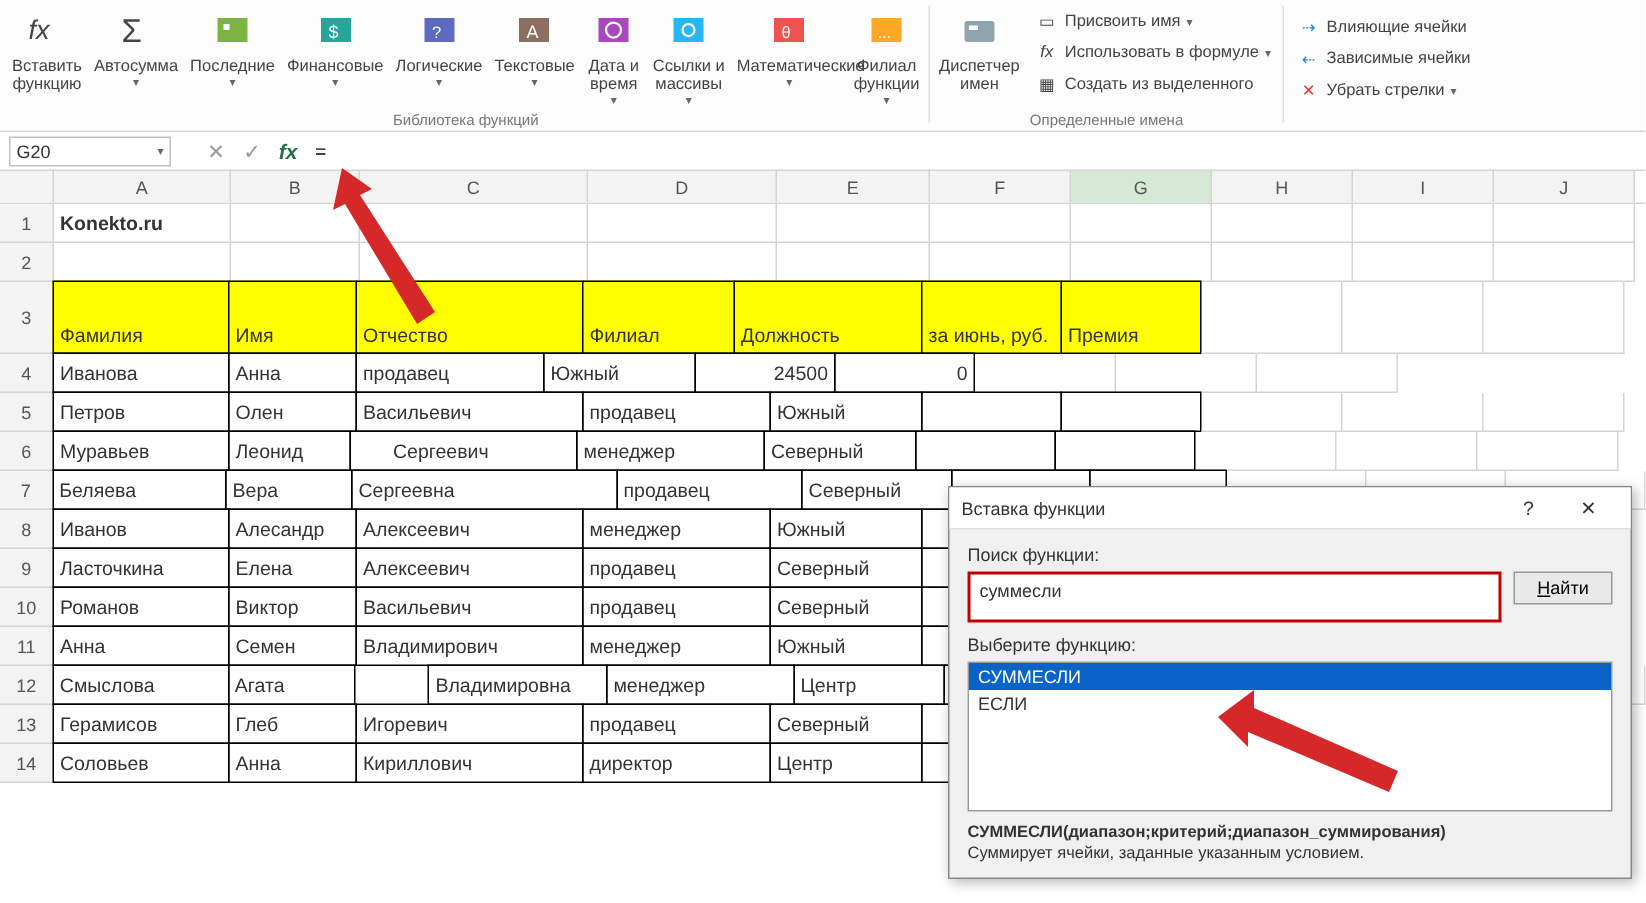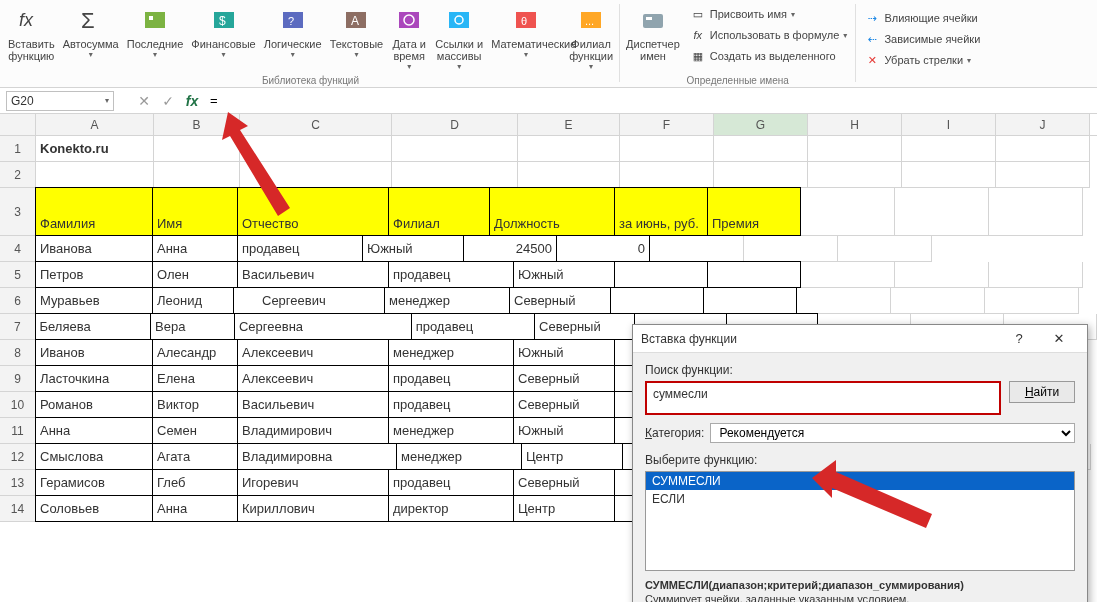"Категория:" div.catrow { html: <div> <span><u>К</u>атегория:</span> <select><option>Рекомендуется</option></select> </div> -> none }
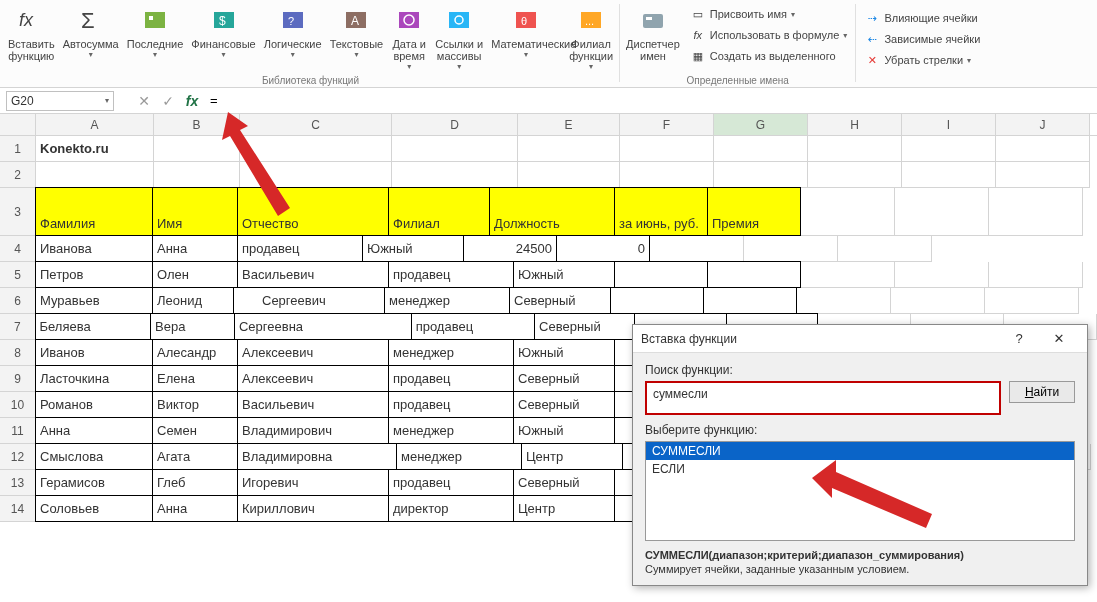"Владимировна" div.cell { margin-left: none -> 48px; width: 160px -> 120px }
